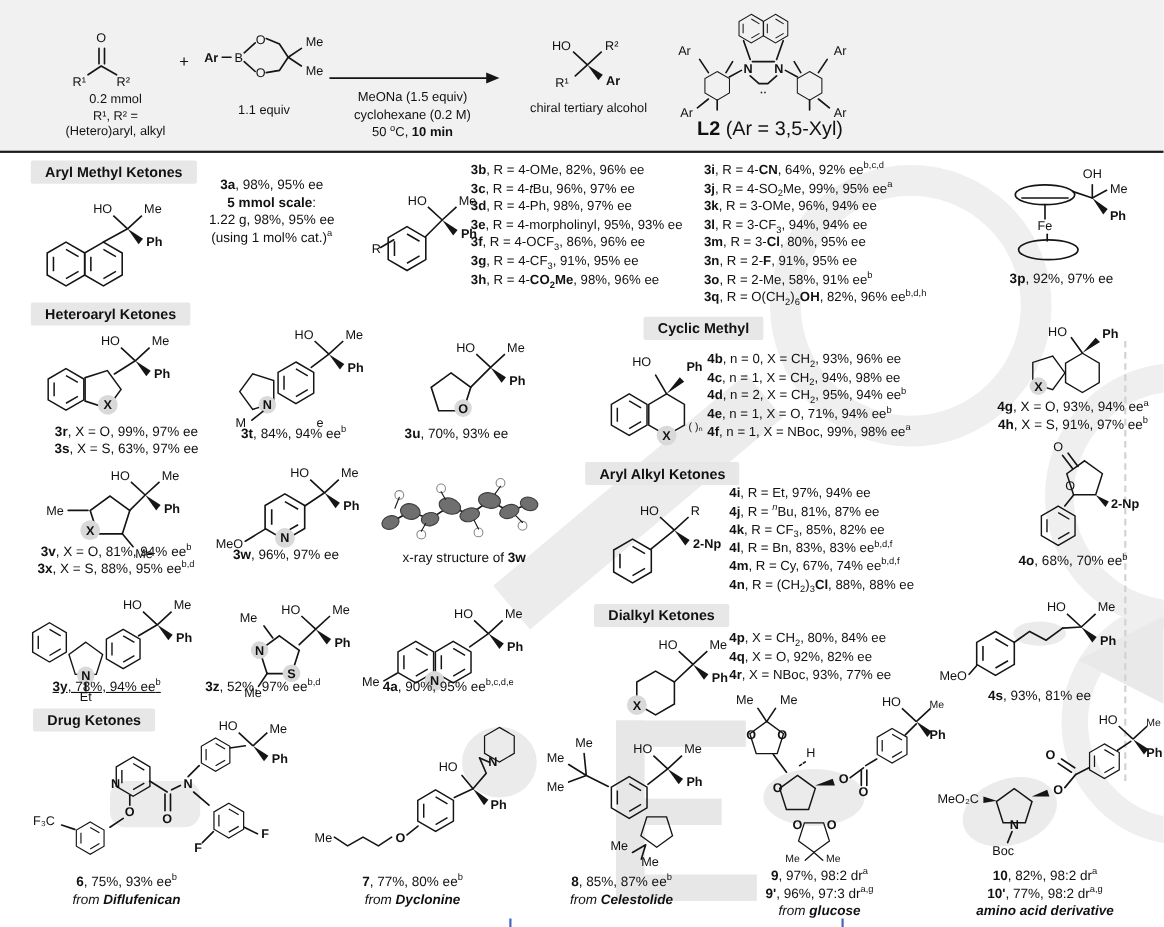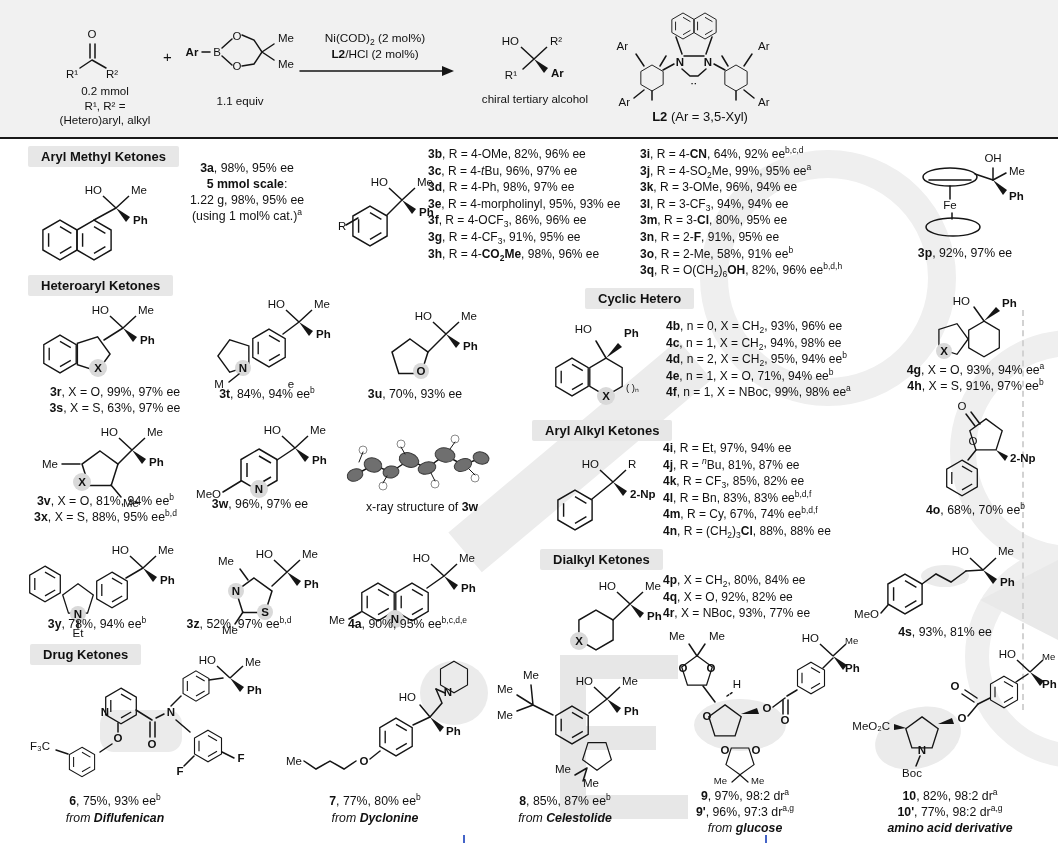"Ni(COD)2 (2 mol%)" div.cond { html: <div> <div>Ni(COD)<sub>2</sub> (2 mol%)</div> <div><b>L2</b>/HCl (2 mol%)</div> </div> -> none }
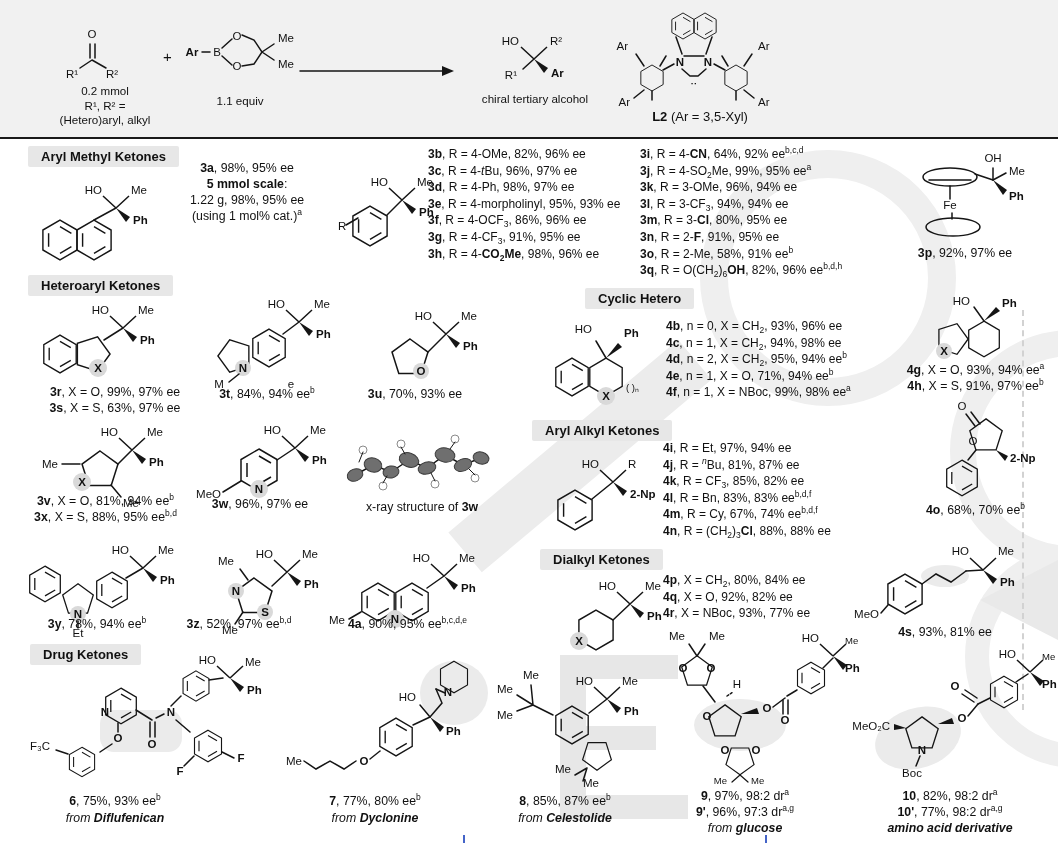"MeONa (1.5 equiv)" div.cond { html: none -> <div> <div>MeONa (1.5 equiv)</div> <div>cyclohexane (0.2 M)</div> <div>50 <sup>o</sup>C, <b>10 min</b></div> </div> }
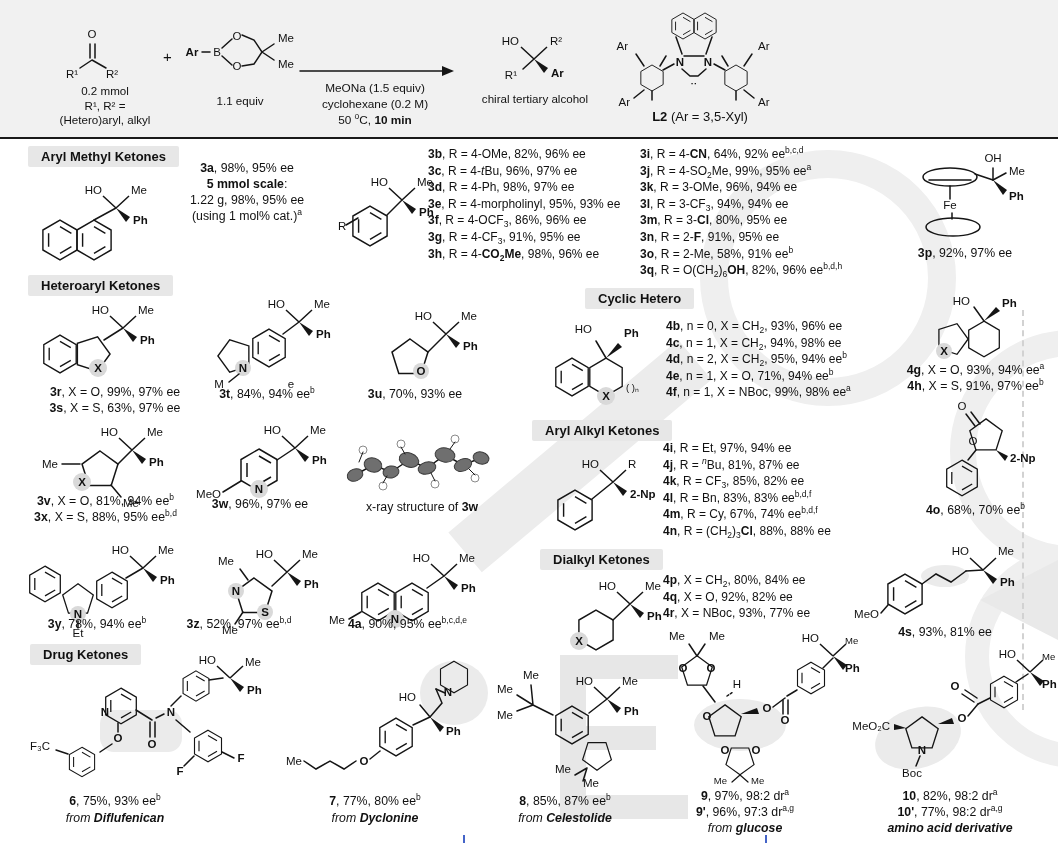"L2 (Ar = 3,5-Xyl)" div.smtxt { font-size: 13px -> 18px }
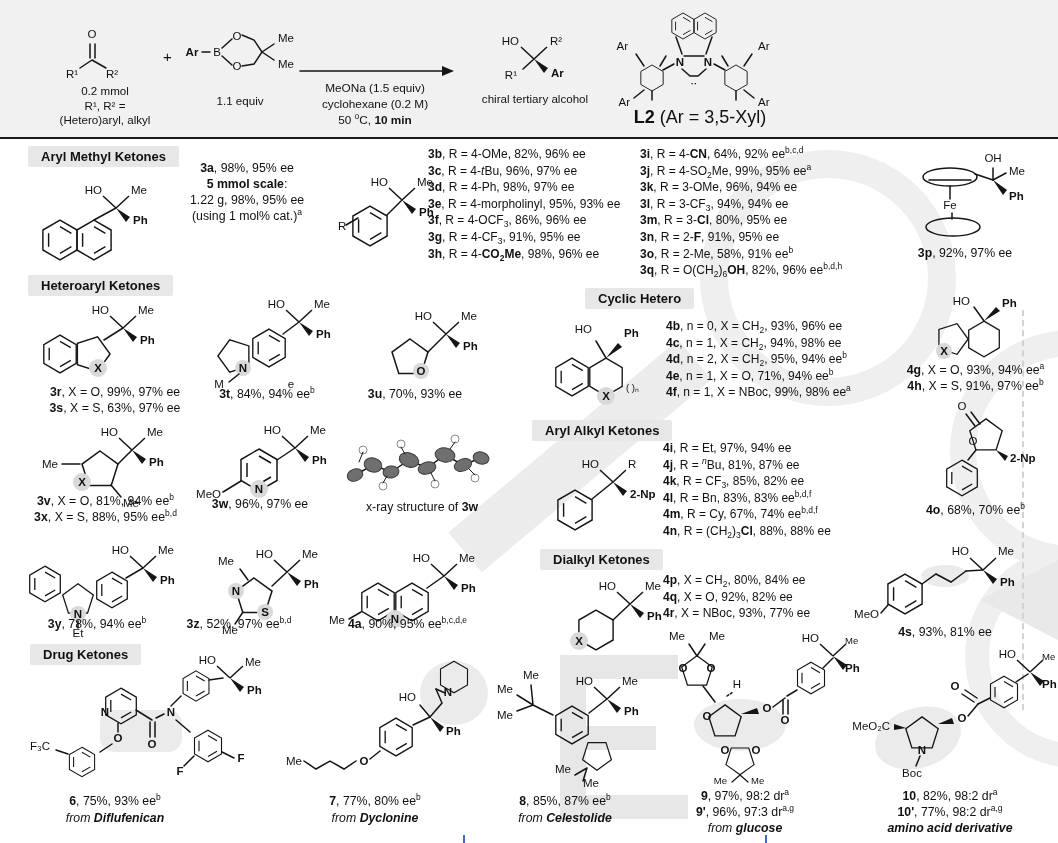"Cyclic Hetero" div.sec-h { text: Hetero -> Methyl }
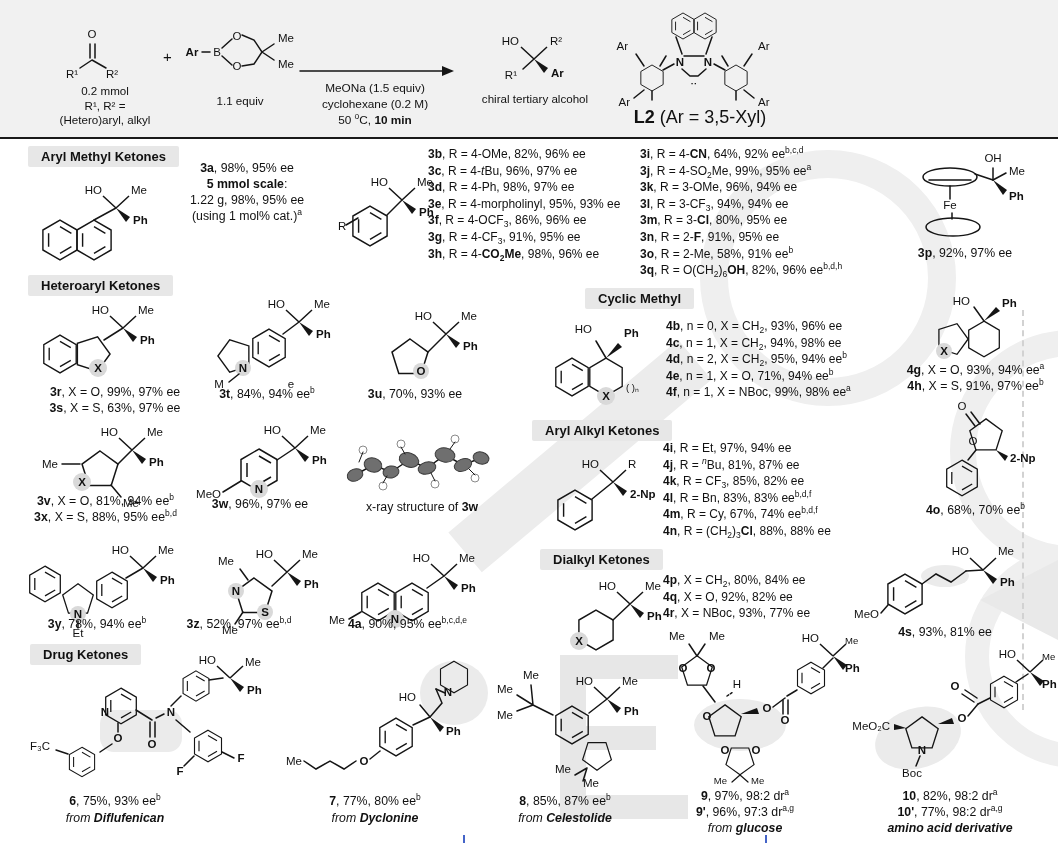"4b, n = 0, X" div.list { left: 666px -> 643px }
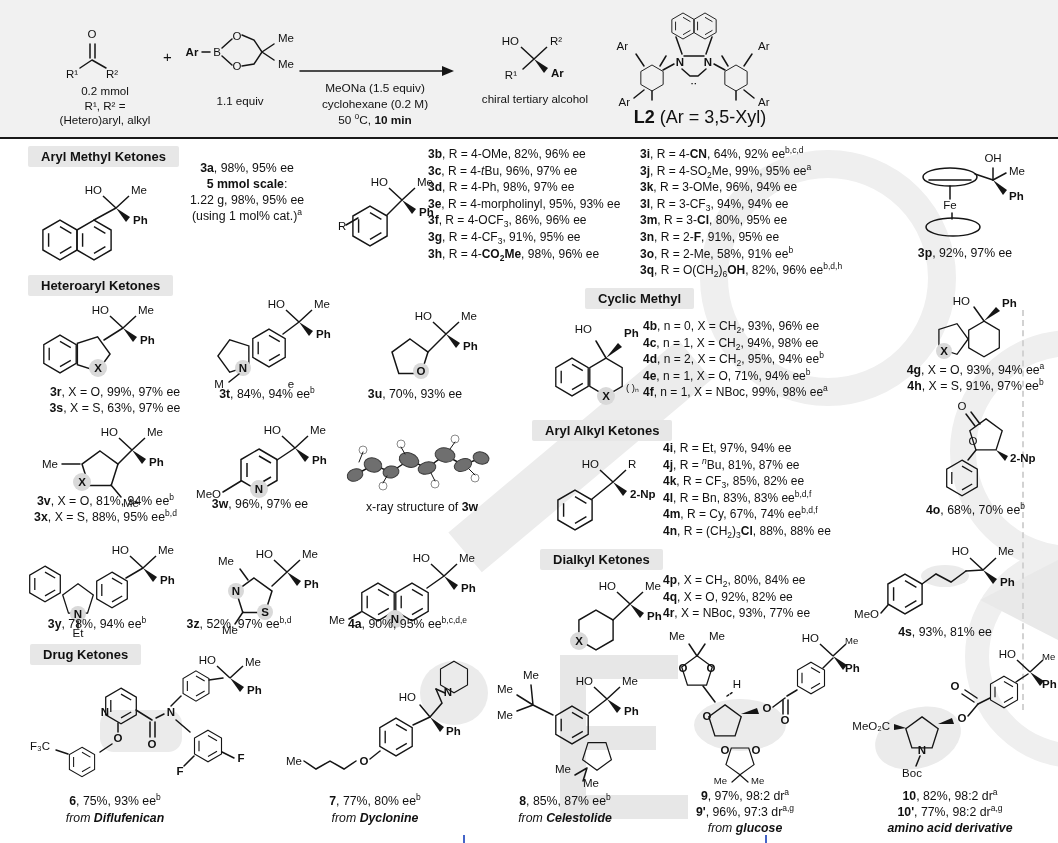"3y, 78%, 94% eeb" div.cap { text-decoration: none -> underline }
